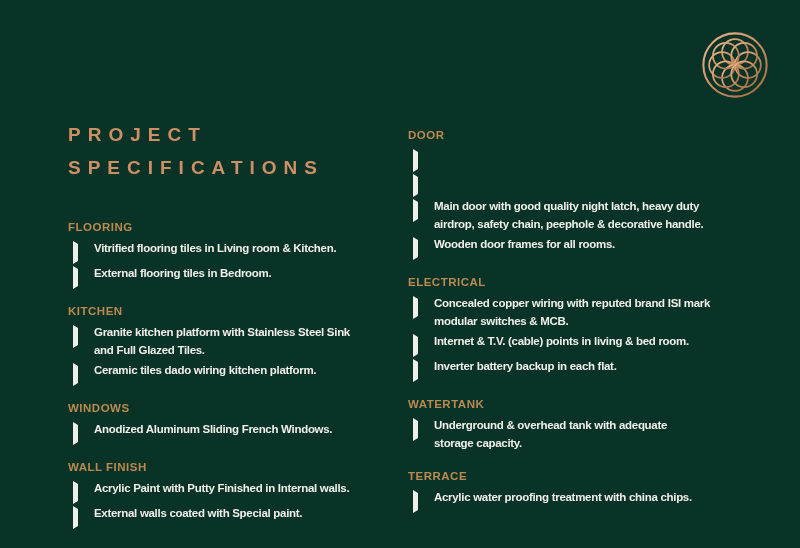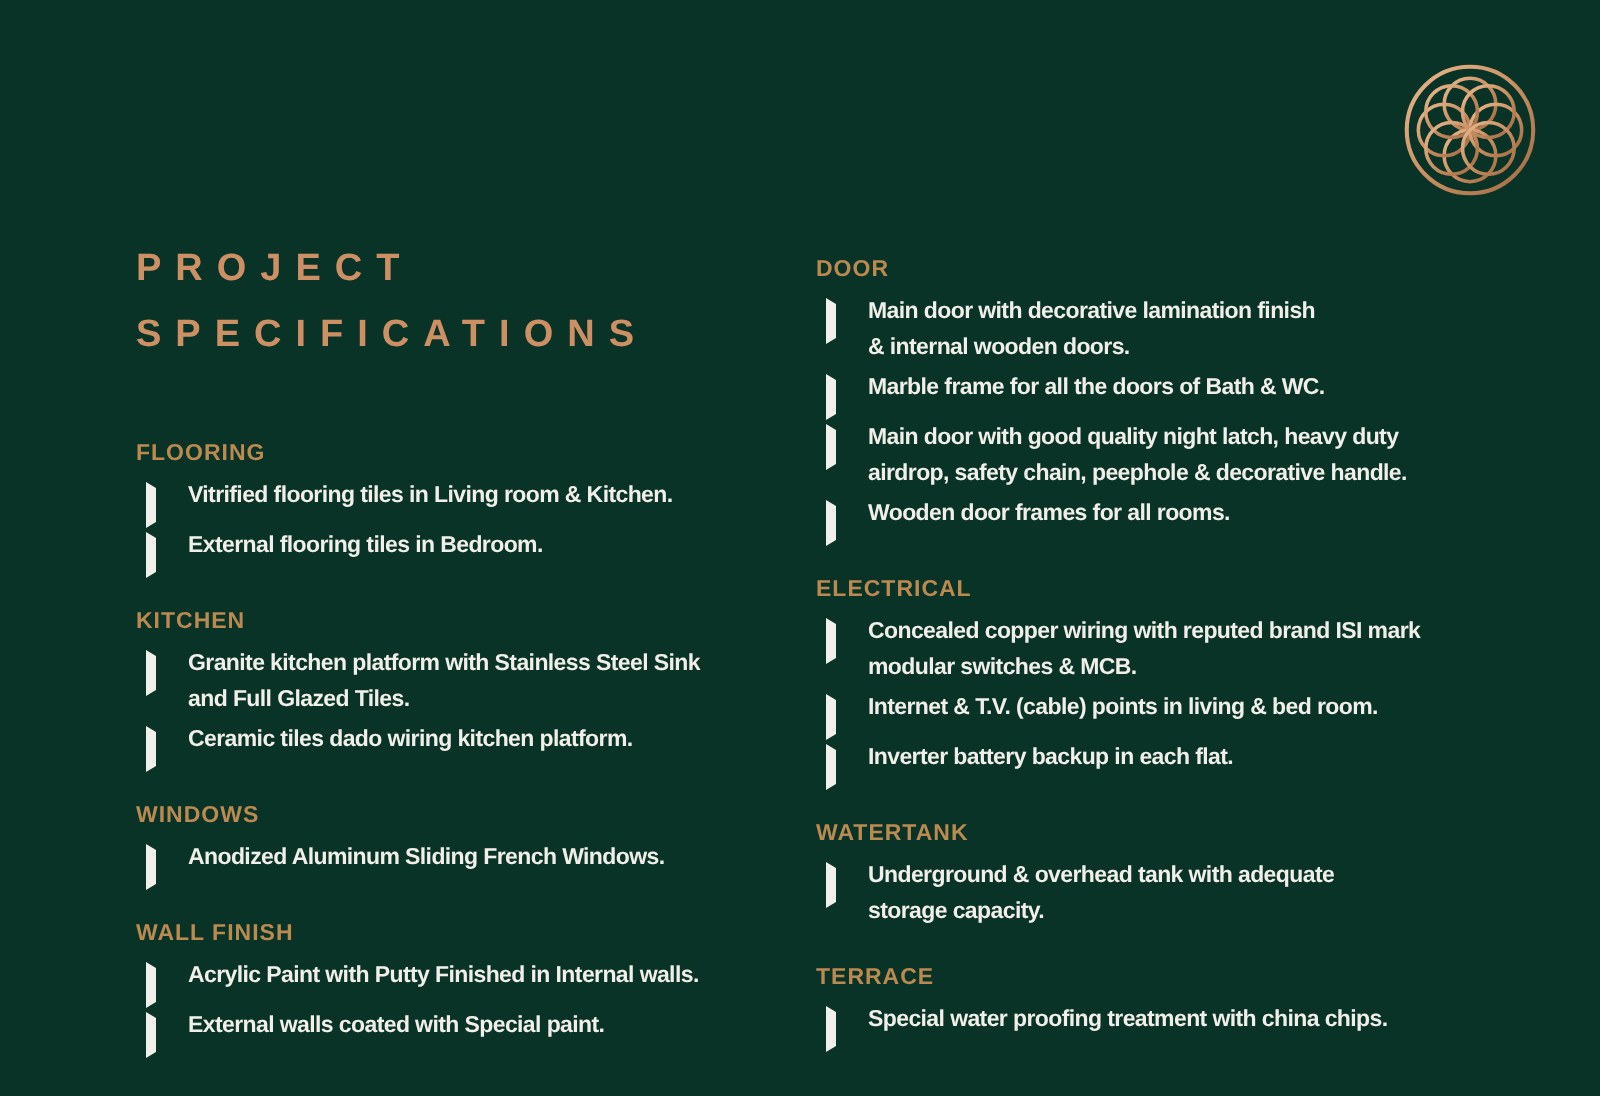"Main door with decorative lamination" span.item-text { html: <span>Main door with decorative lamination finish &amp; internal wooden doors.</span> -> none }
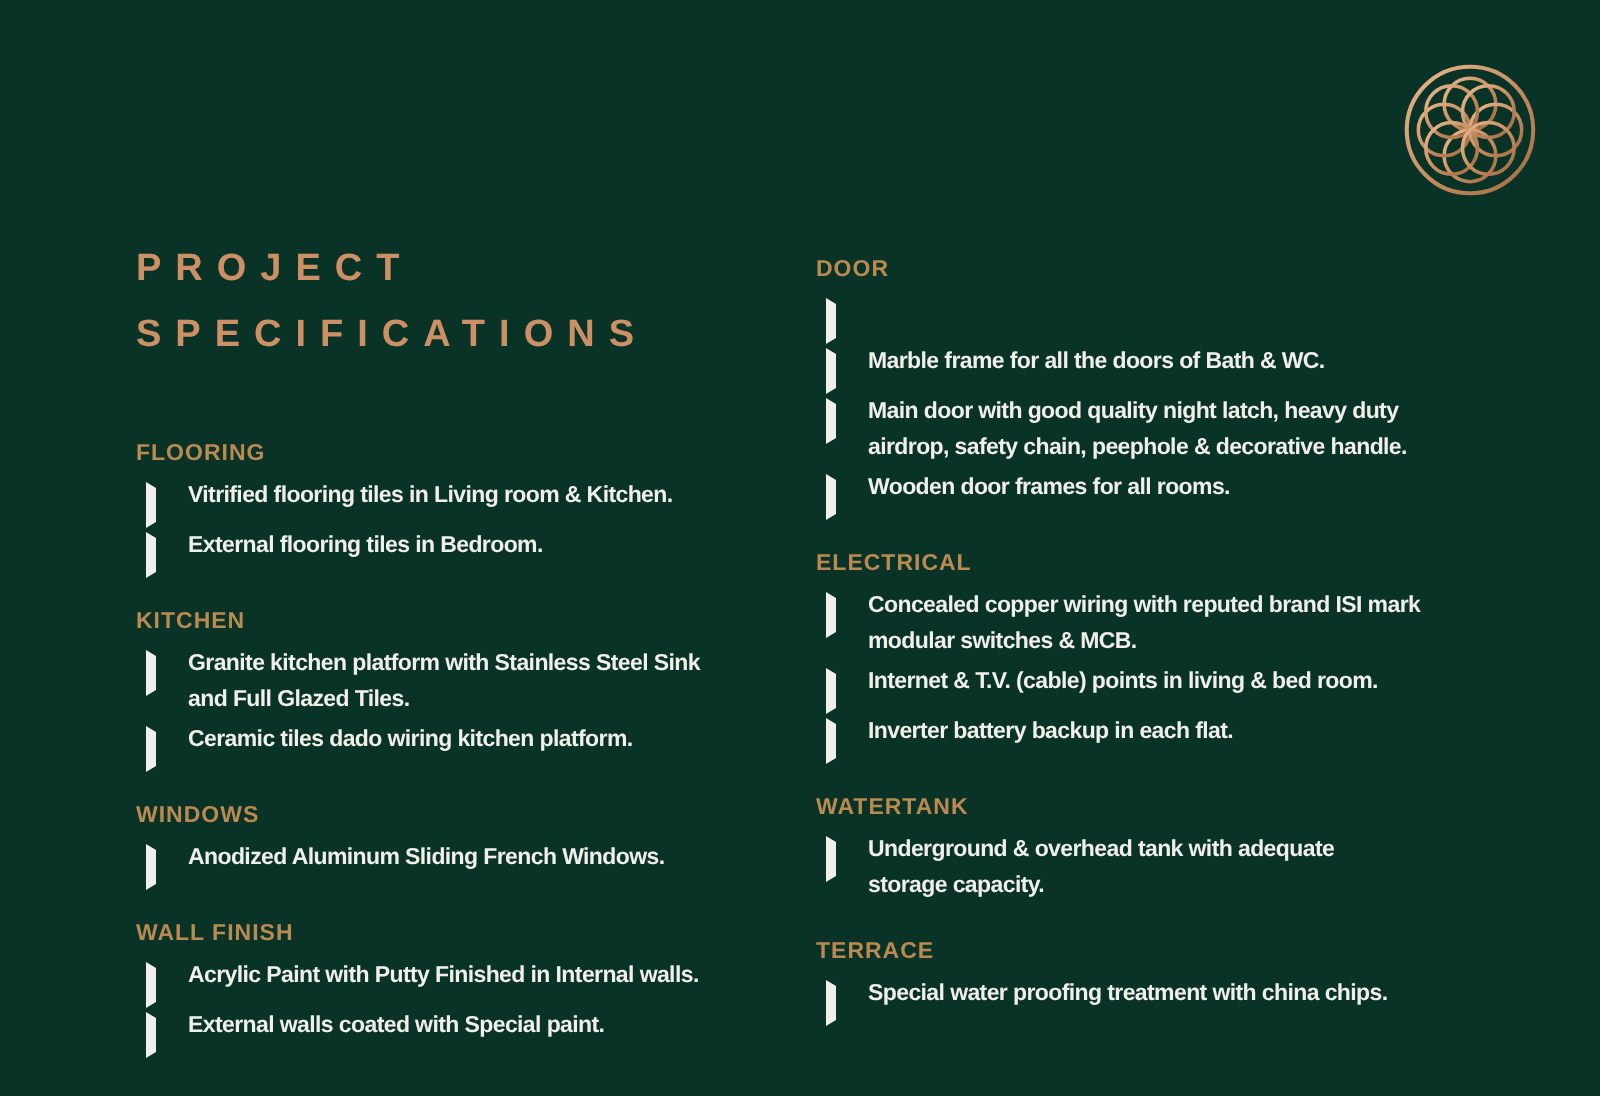"Marble frame for all the" span.item-text { html: <span>Marble frame for all the doors of Bath &amp; WC.</span> -> none }
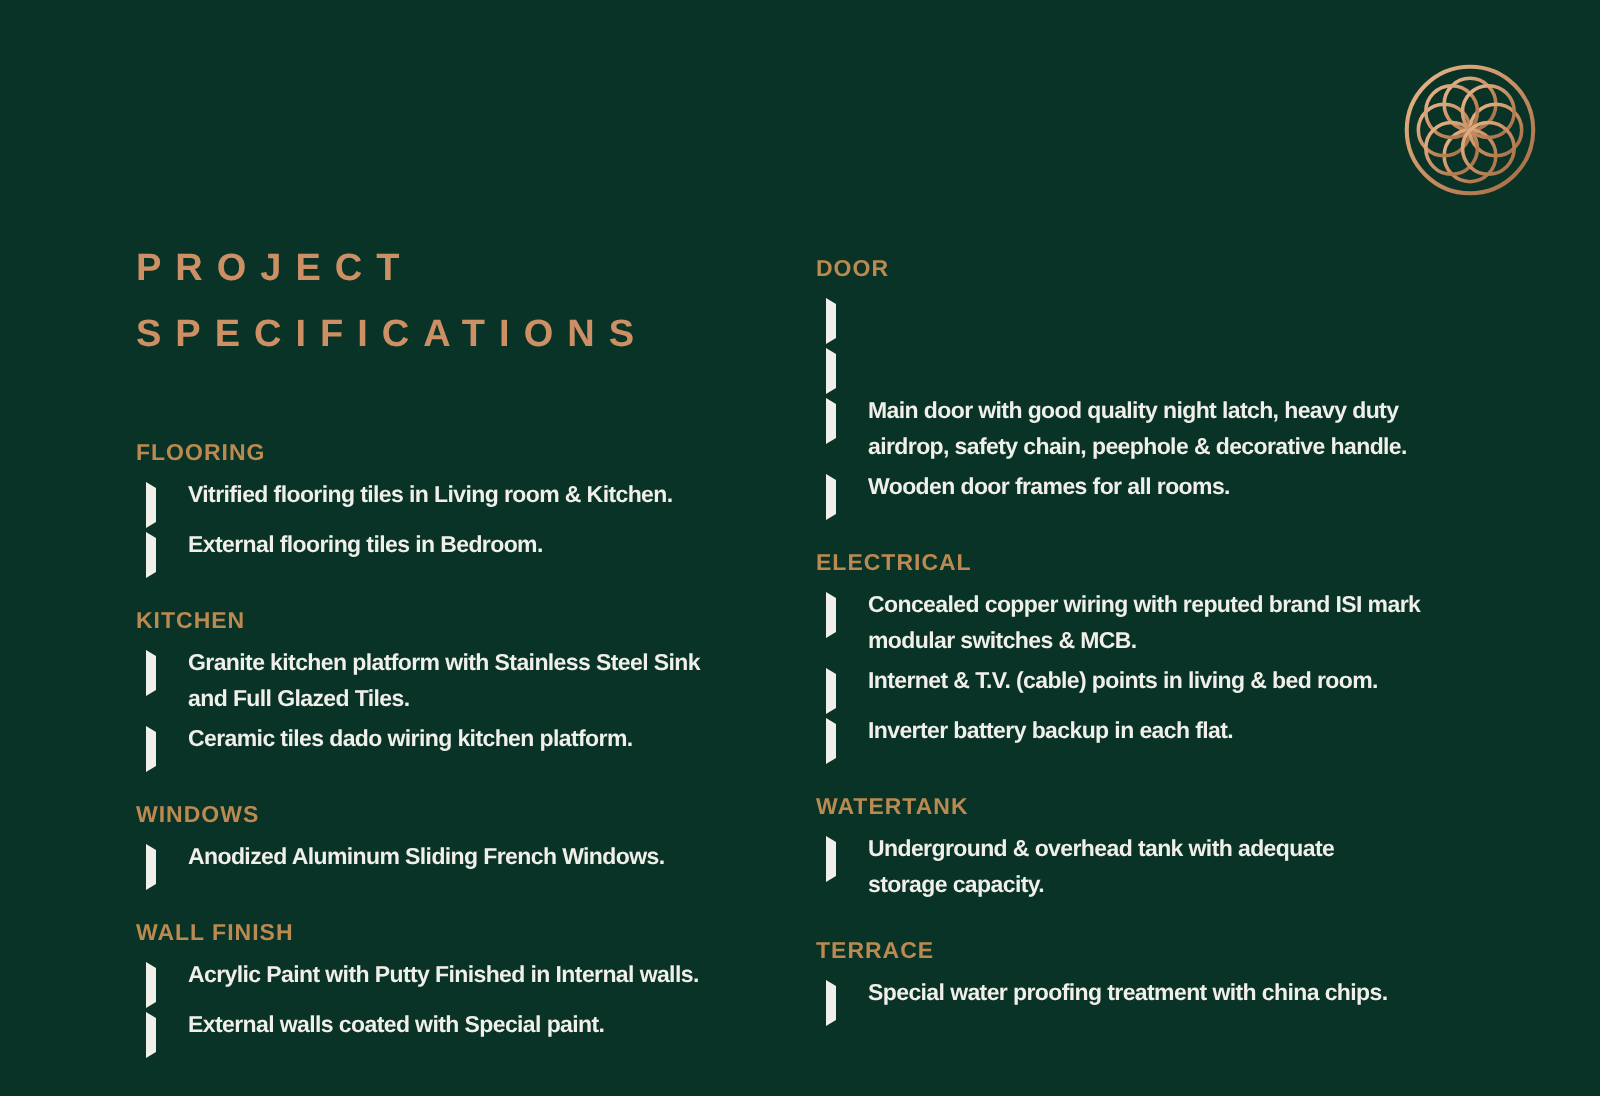"Special water proofing treatment with" span.item-text { text: Special -> Acrylic }
